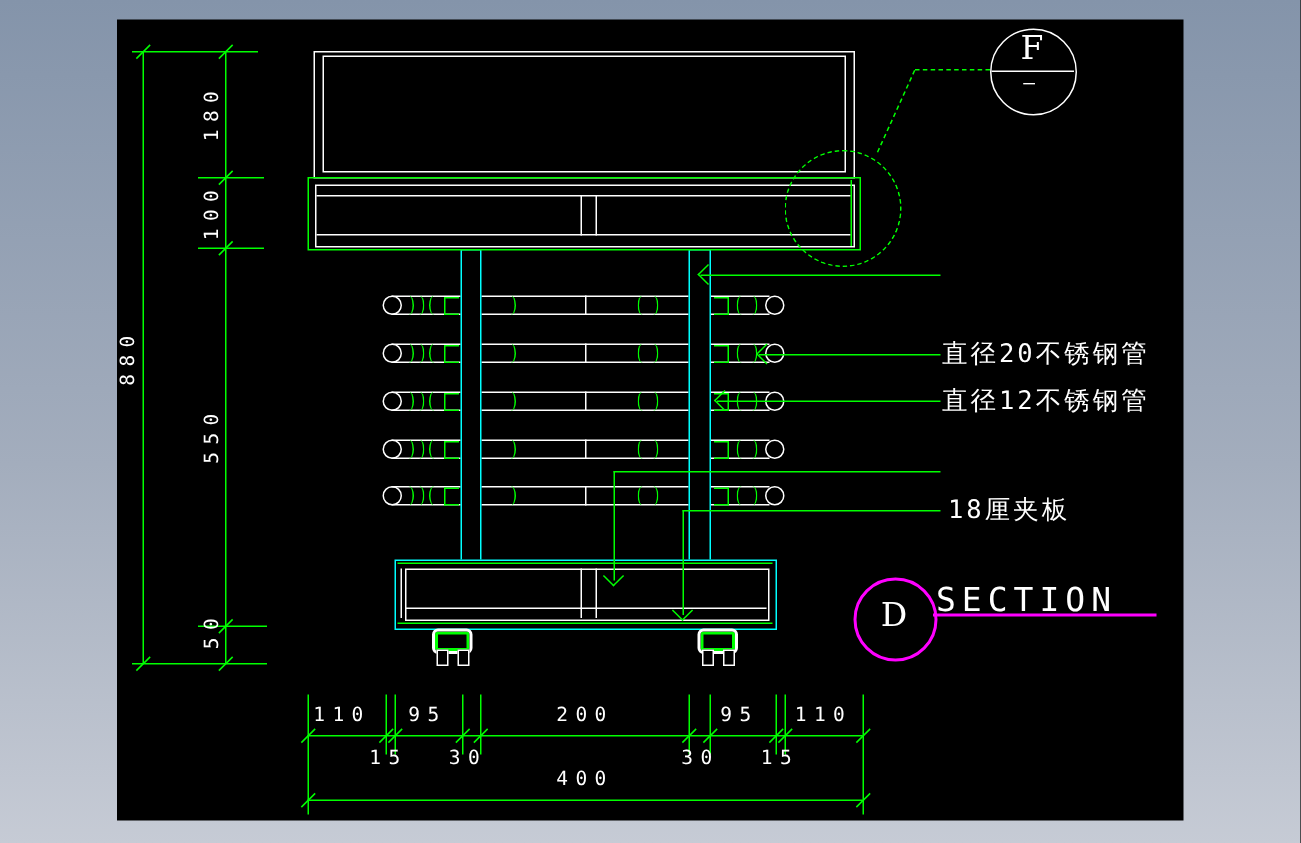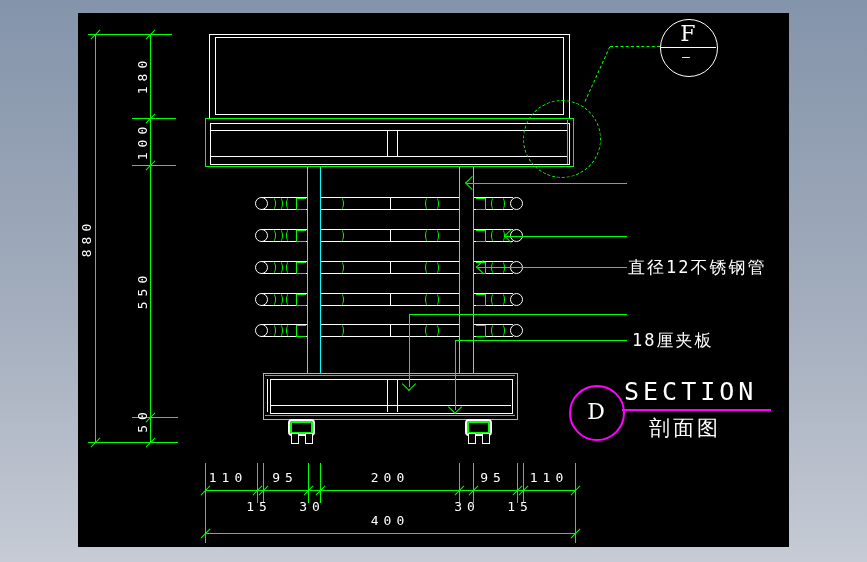"直径20不锈钢管" div.lbl { html: none -> <div>直径20不锈钢管</div> }
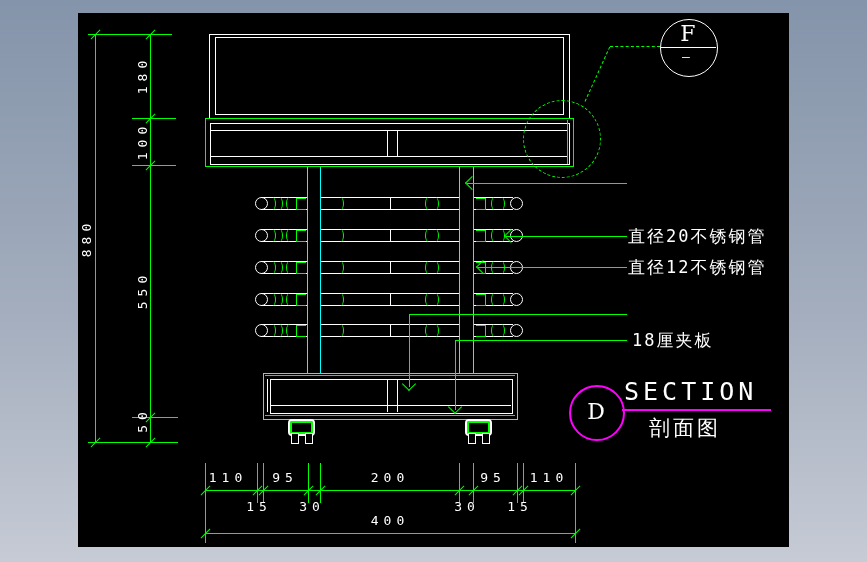"SECTION" div.lbl { font-size: 25px -> 22px; top: 378px -> 388px }
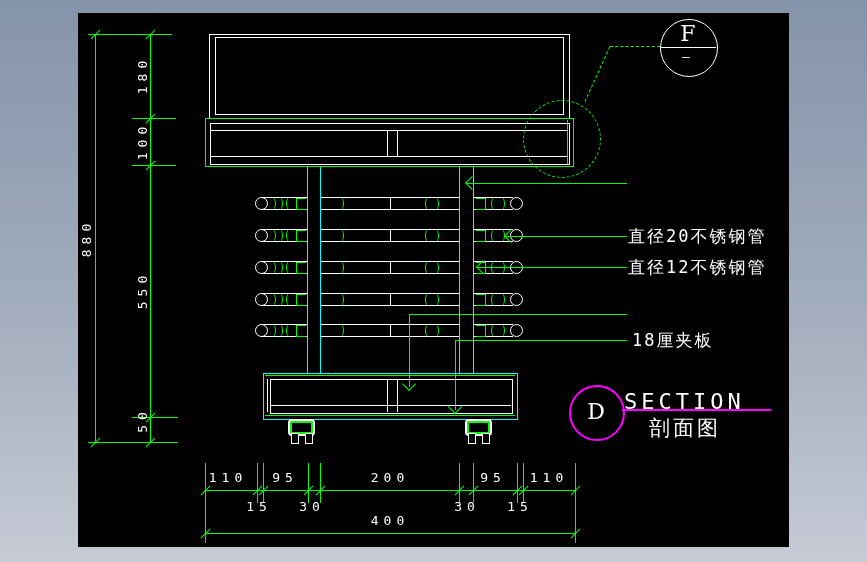"剖面图" div.lbl { html: <div>剖面图</div> -> none }
